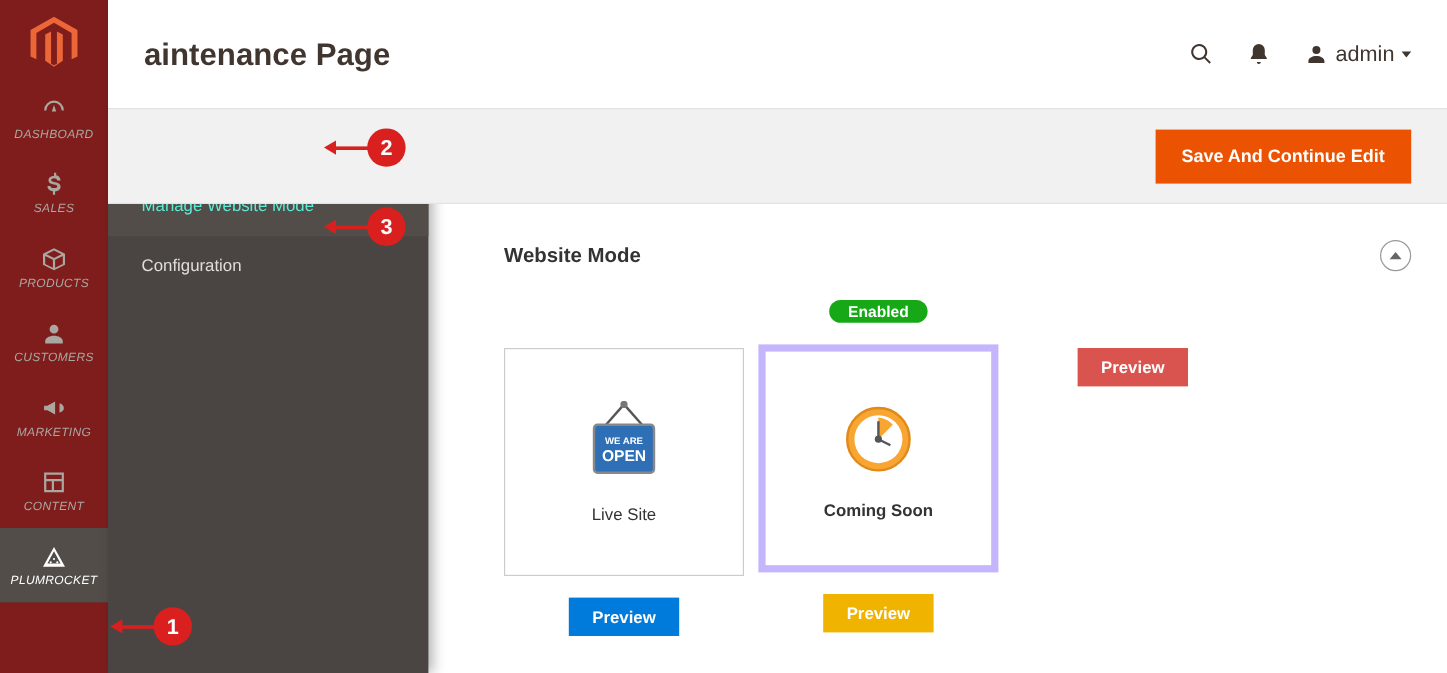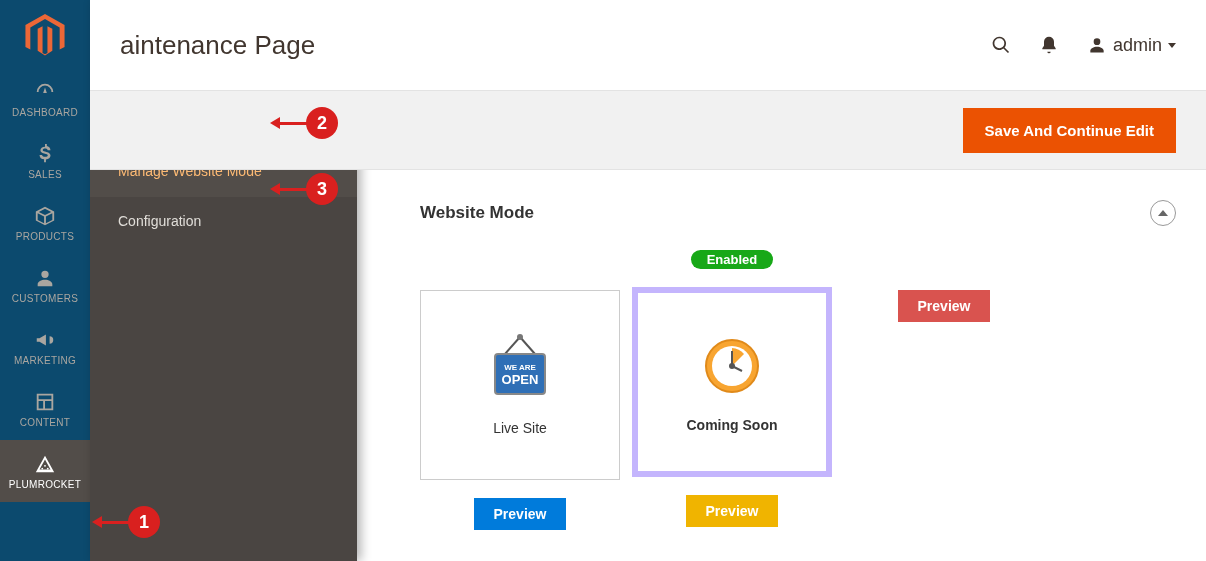"aintenance Page" .page-title { font-weight: 400 -> 700 }
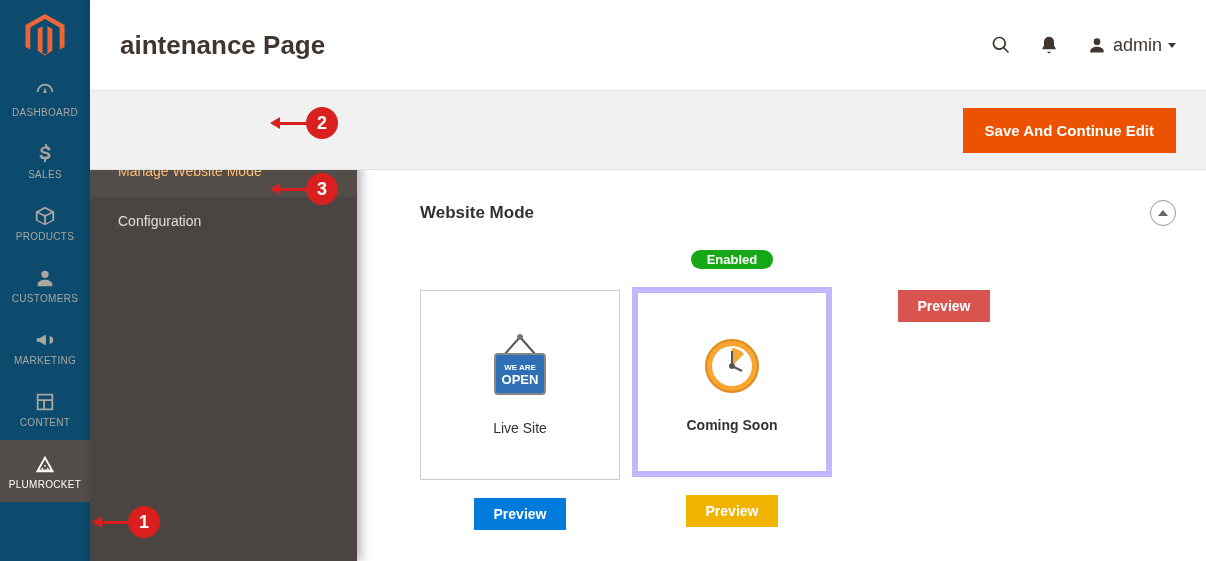"DASHBOARD" .nav-sidebar { background: #0c4a6e -> #7f1d1d; font-style: none -> italic }
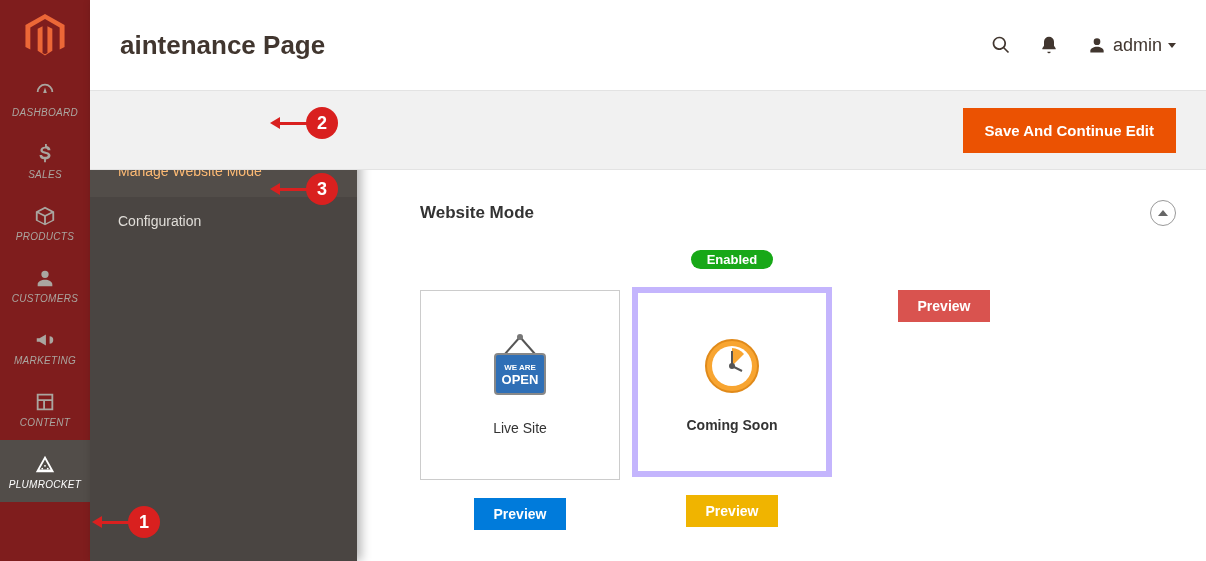"Manage Website Mode" .flyout-item.sub { color: #fdba74 -> #5eead4 }
